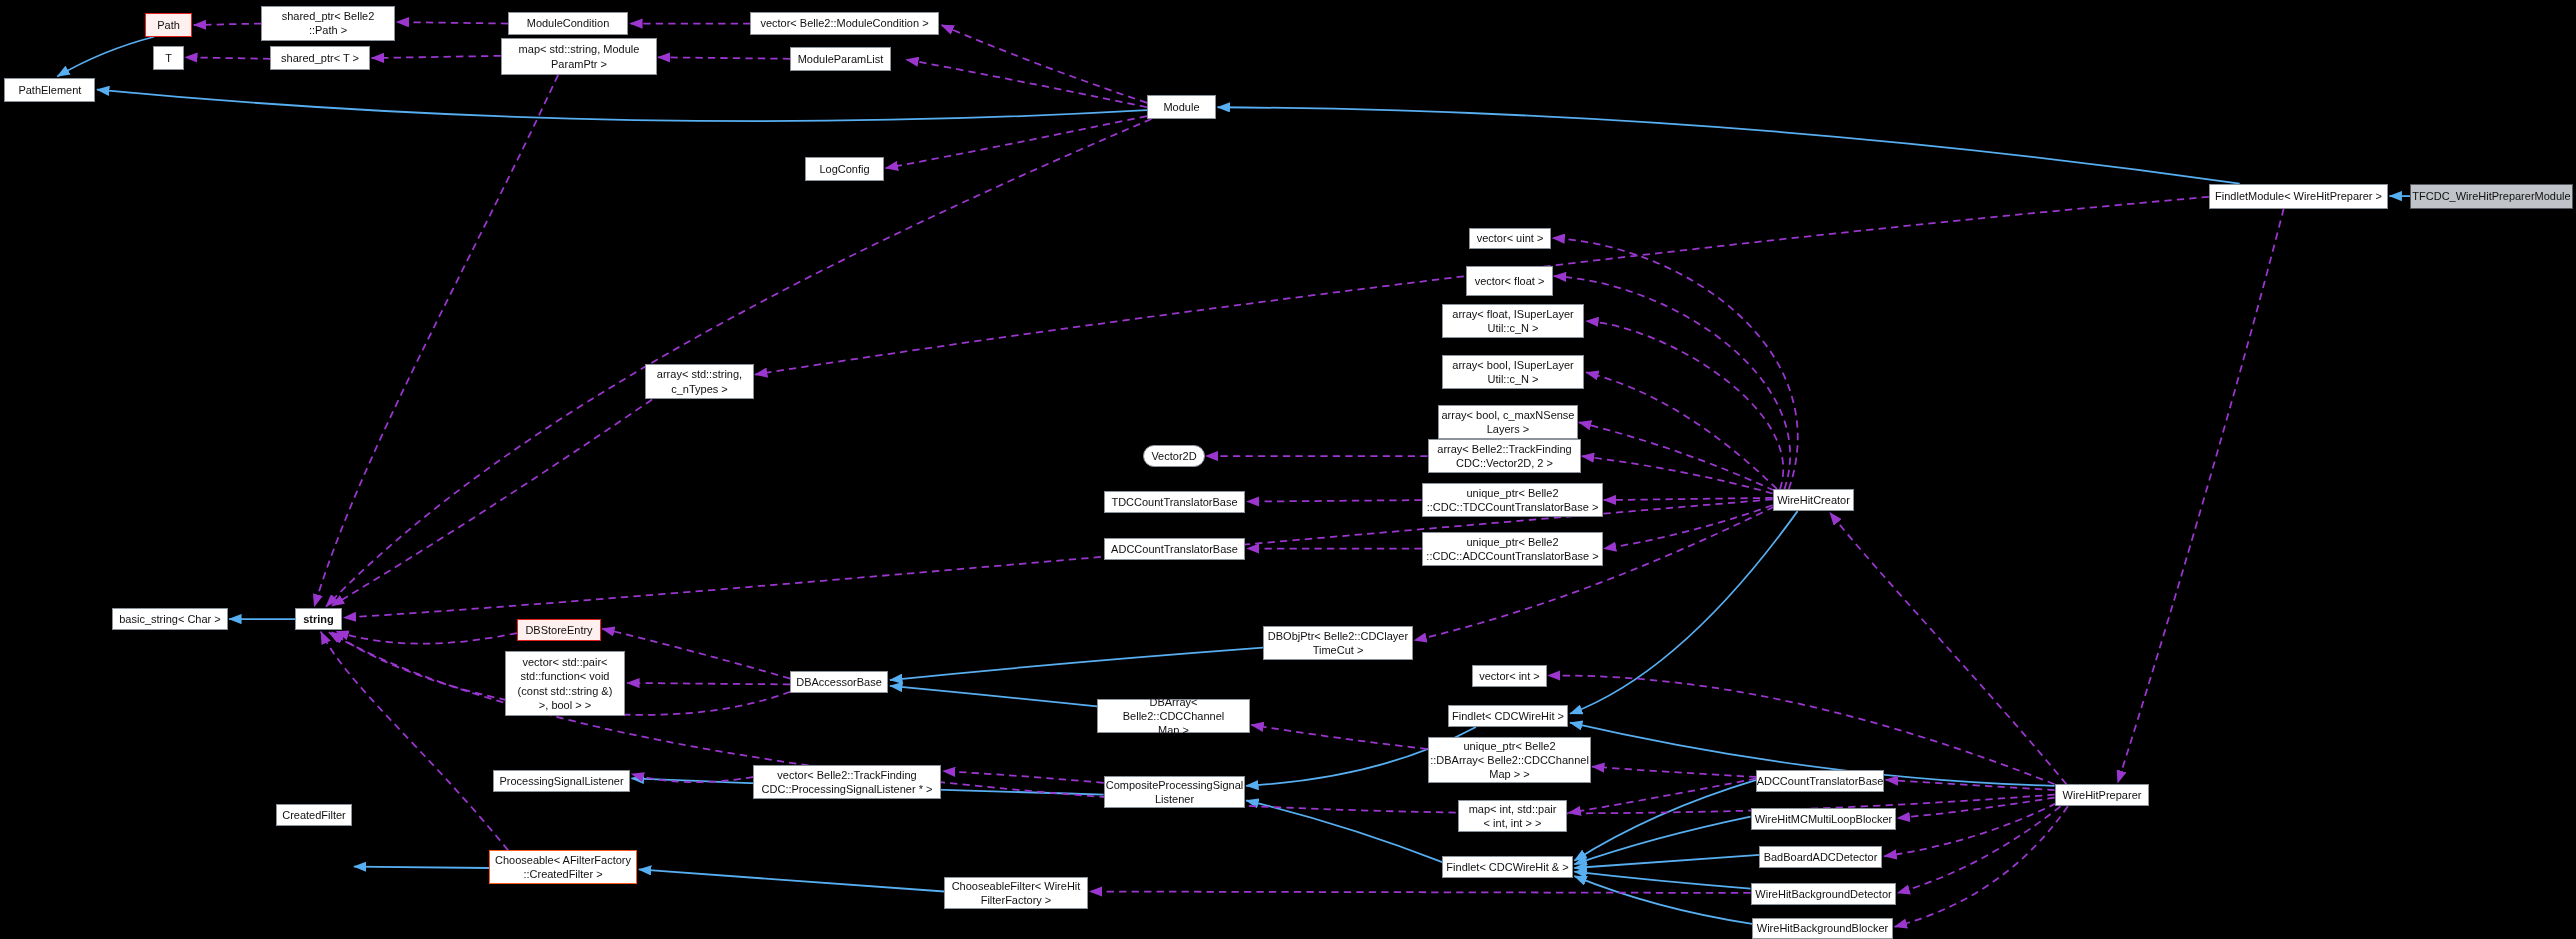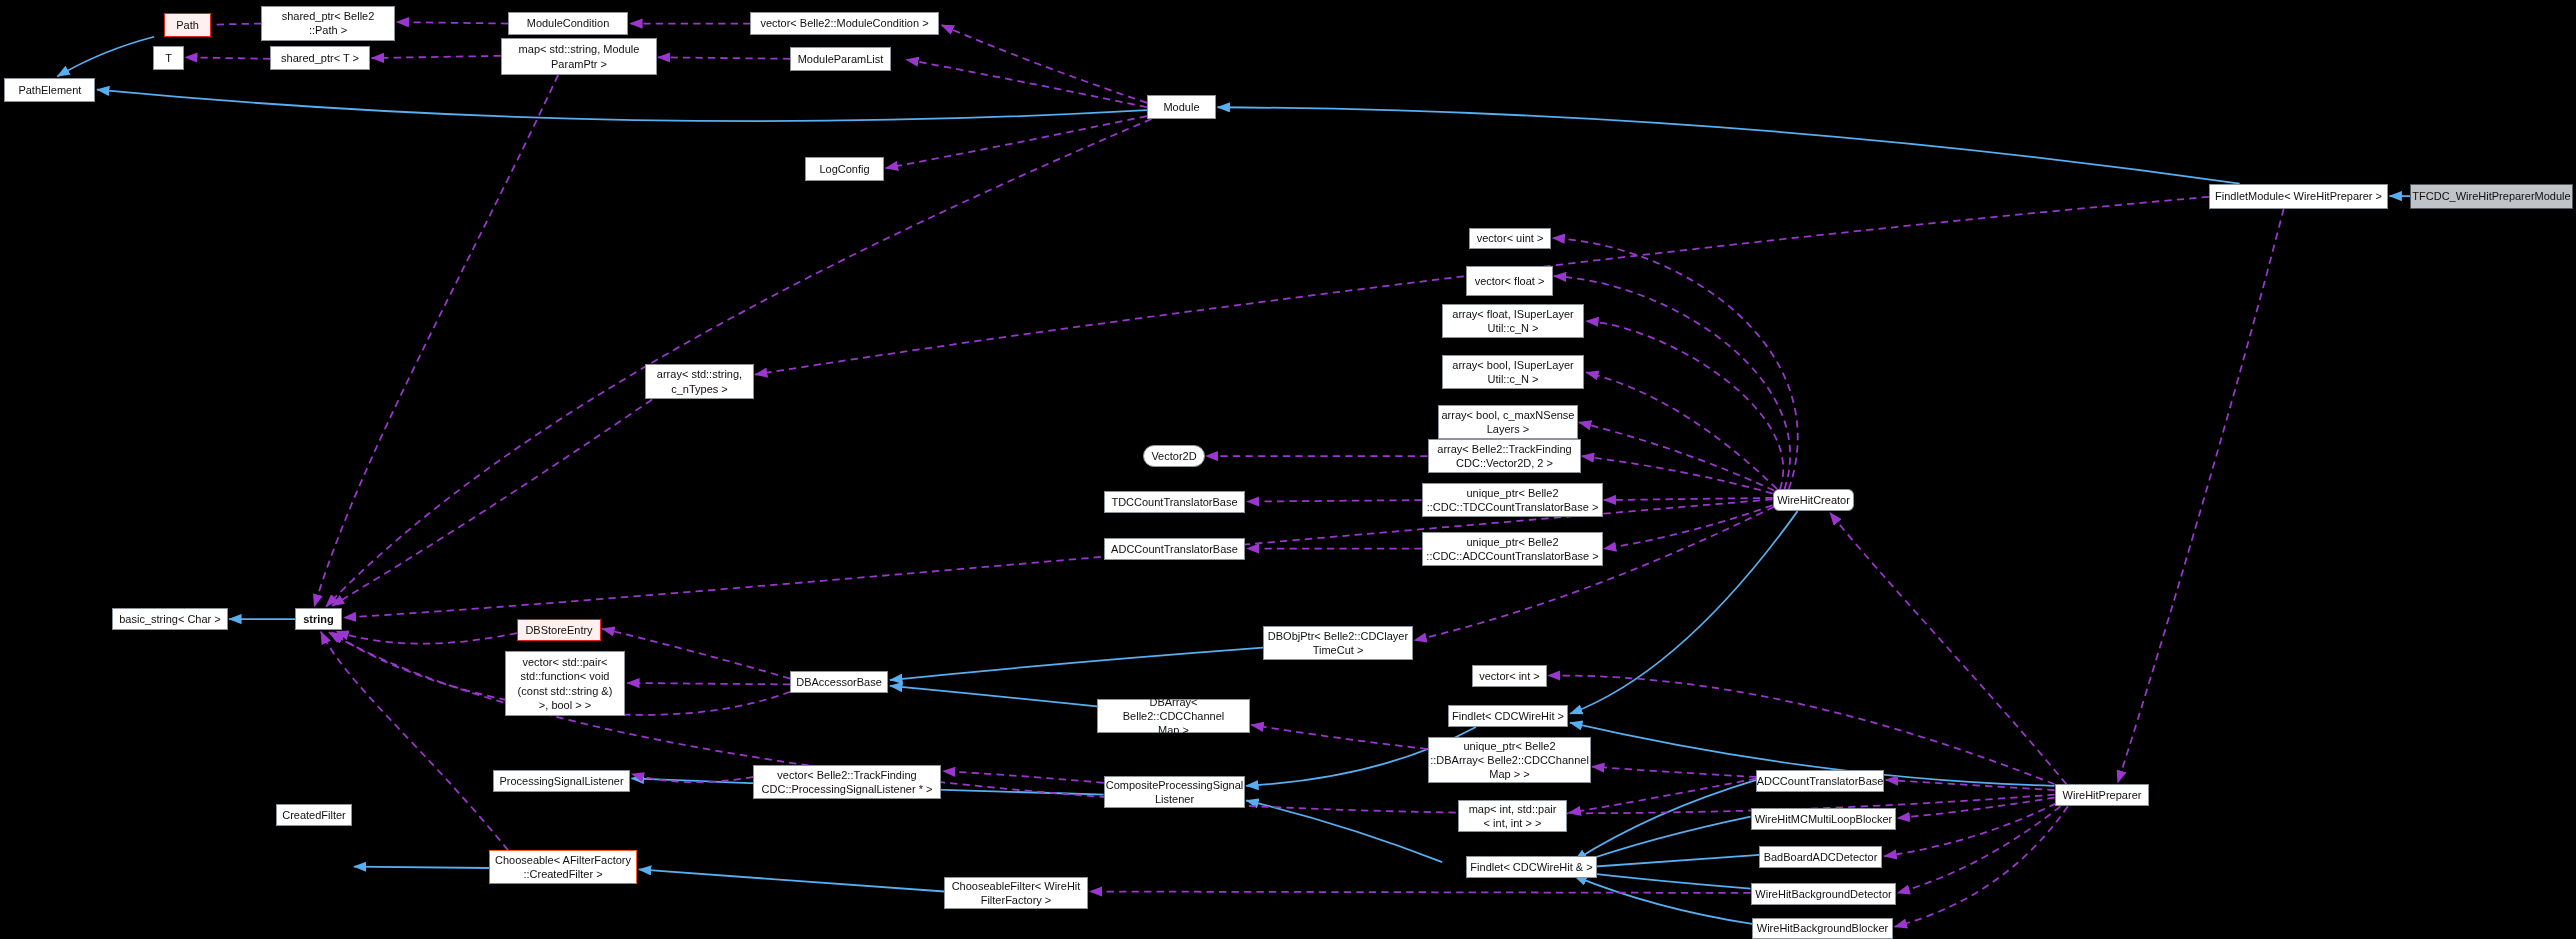"Path" div.node { margin-left: 19px -> none }
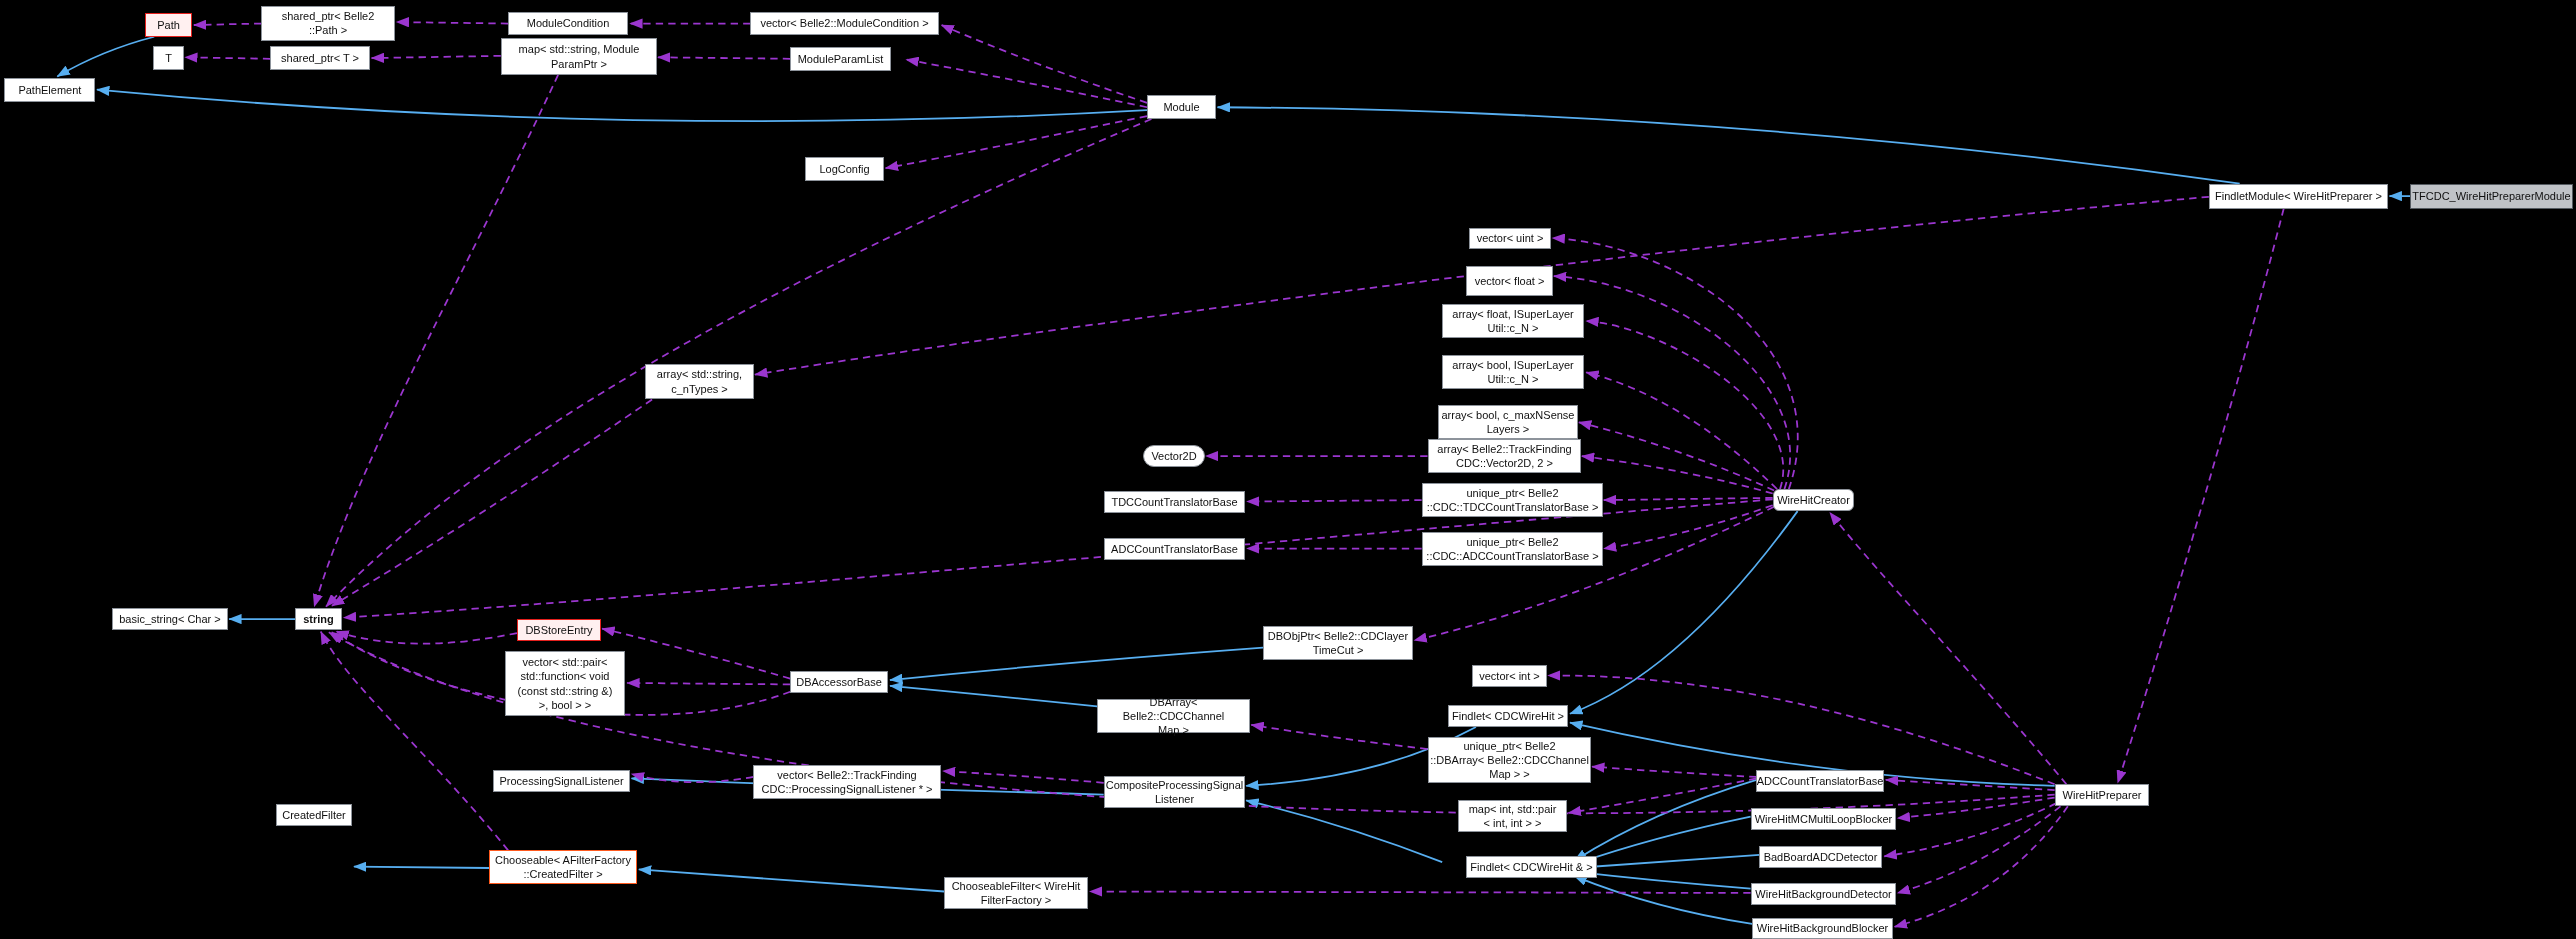"WireHitCreator" div.node { border-radius: 6px -> none }
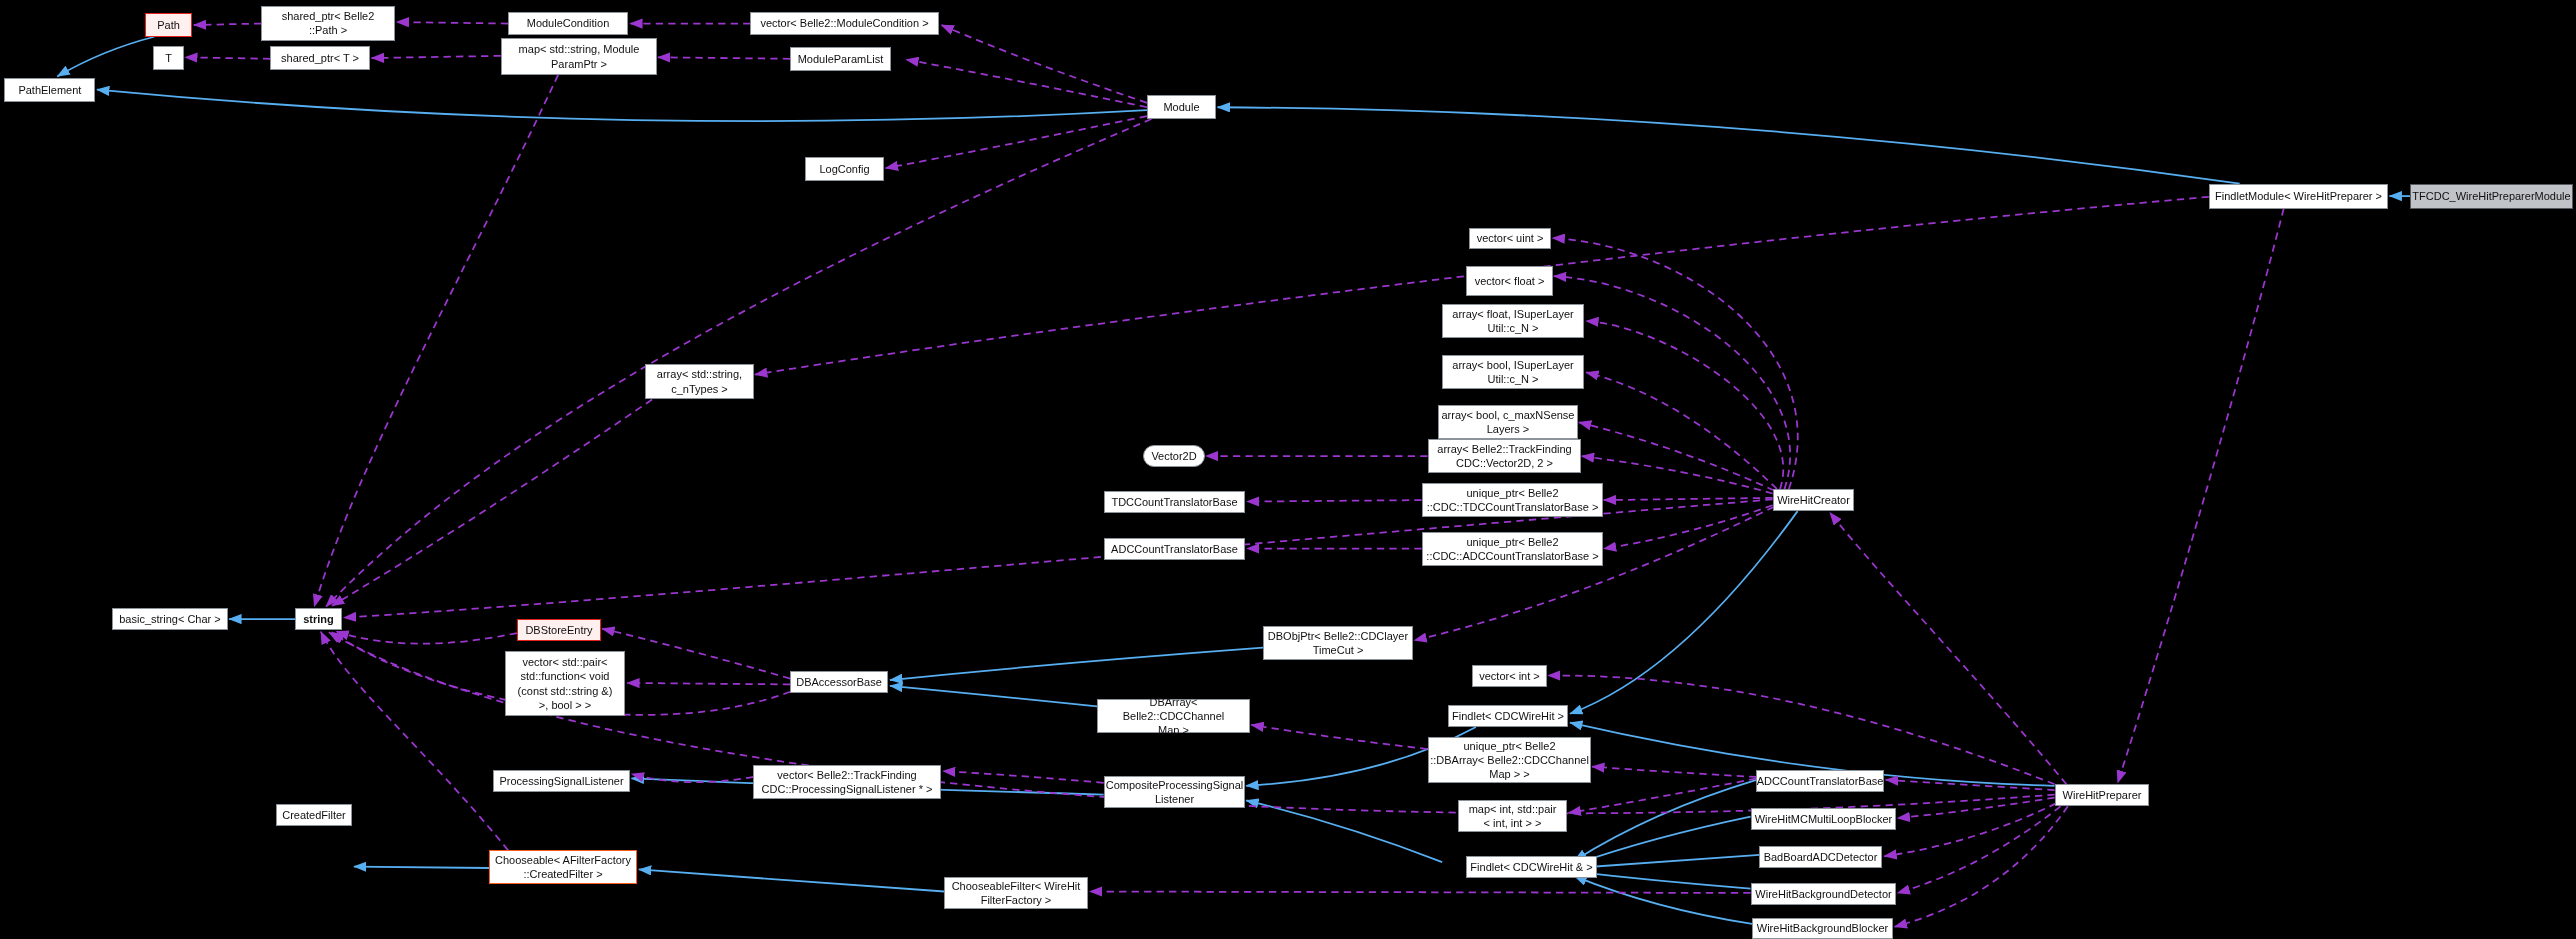"Findlet< CDCWireHit & >" div.node { margin-left: 24px -> none }
